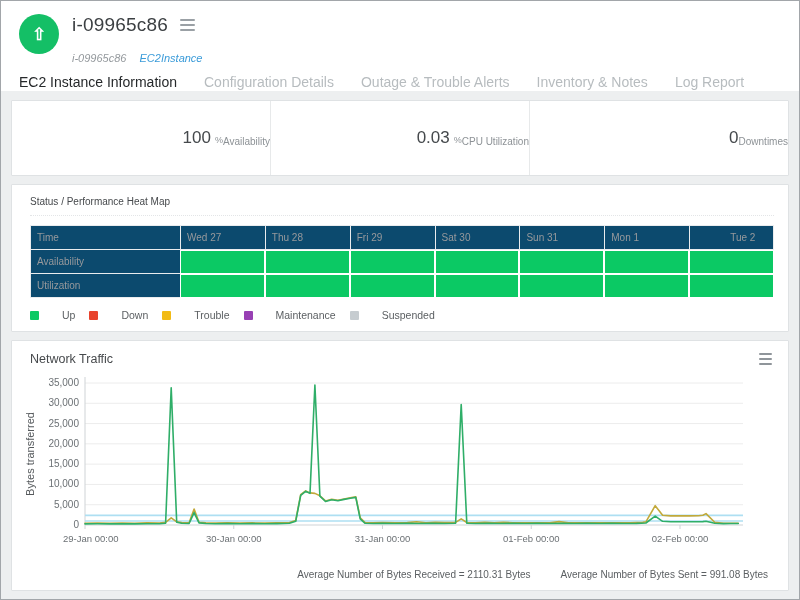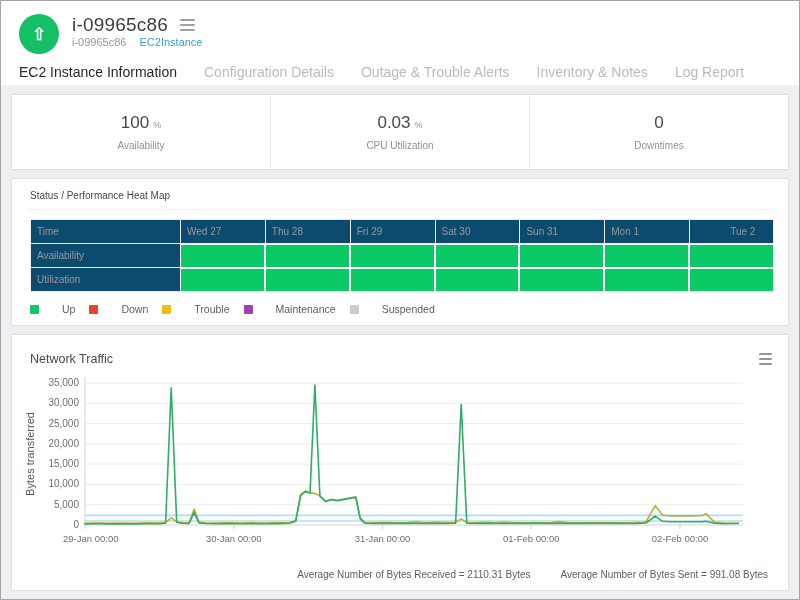"i-09965c86 EC2Instance" .sub-row { font-style: none -> italic; margin-top: 0 -> 16px }
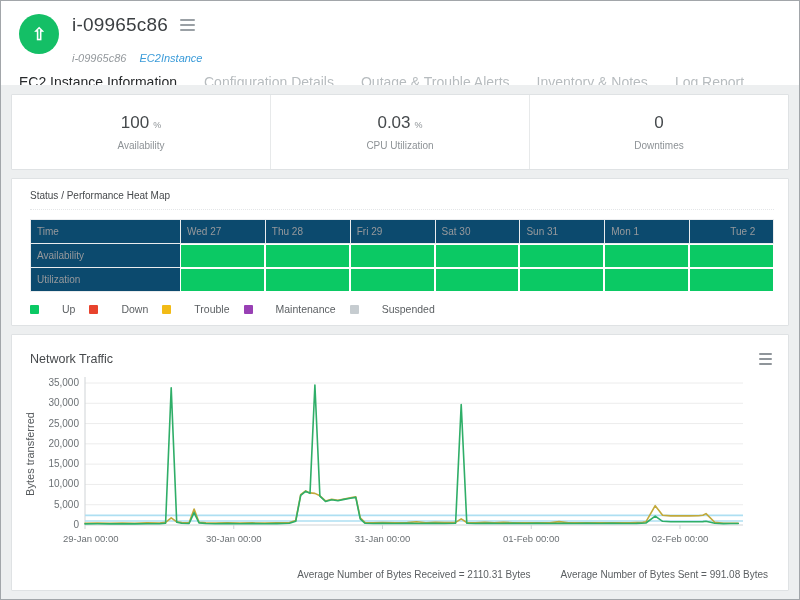"100" .stat { flex-direction: column -> row; justify-content: center -> flex-end }
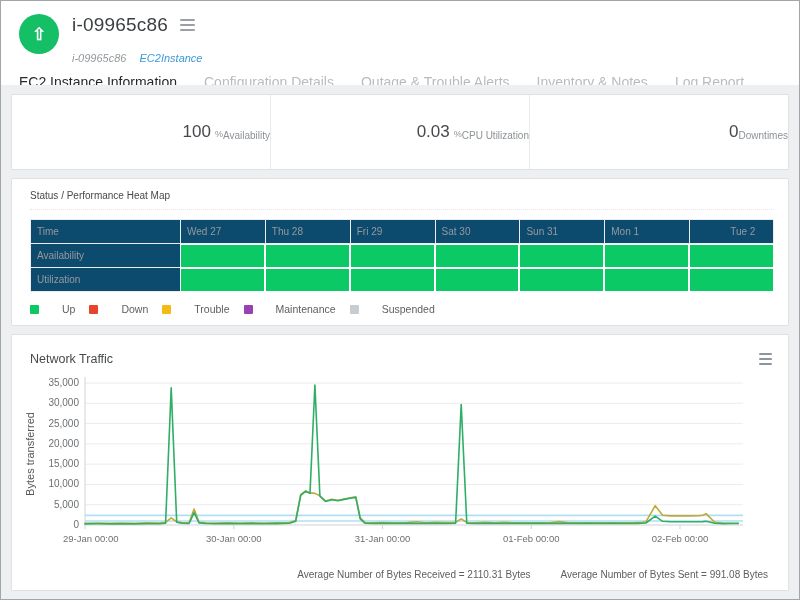"Network Traffic" .net-card { padding: 16px 14px 6px 10px -> 10px 14px 6px 10px }
